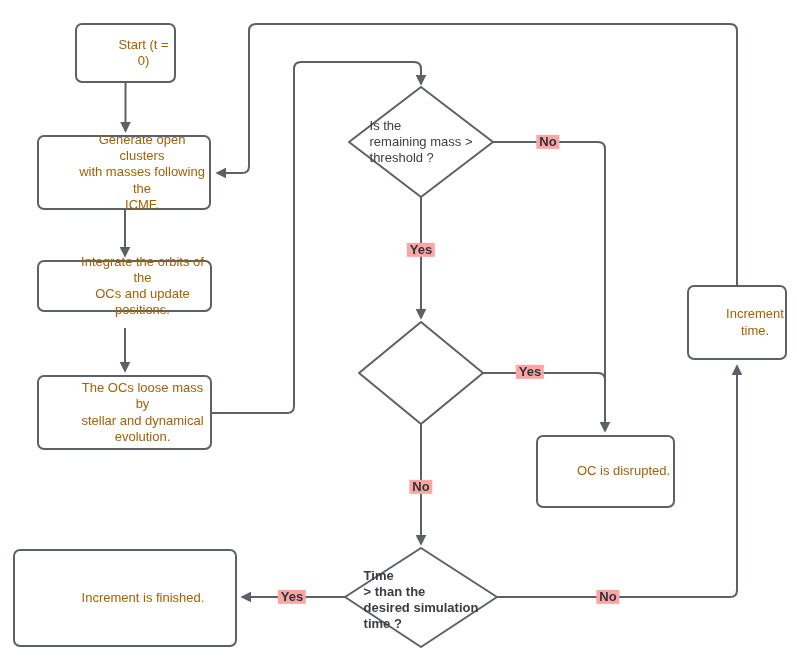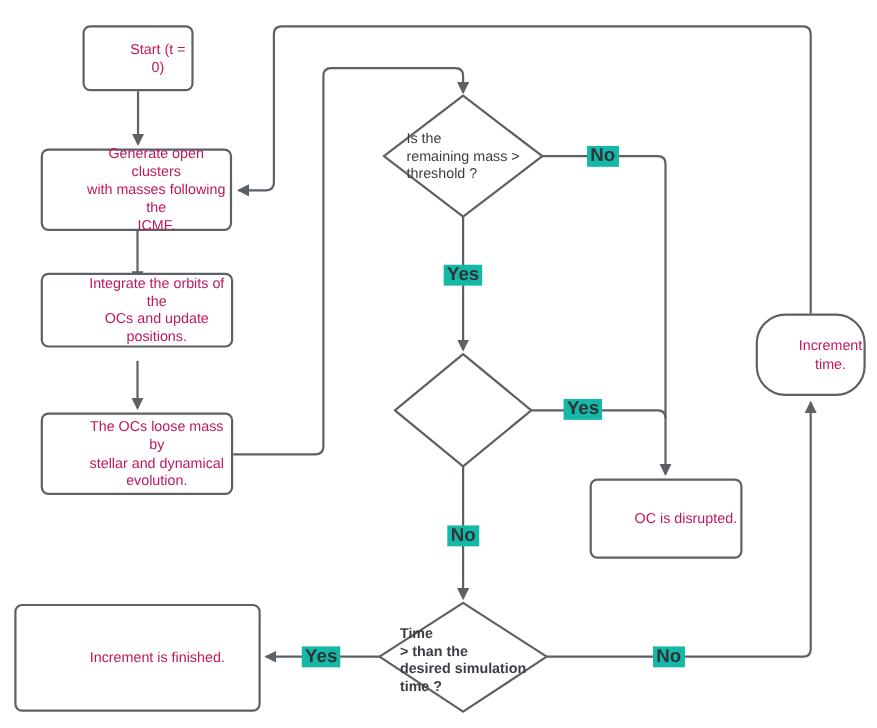"Start (t = 0)" .node { color: #be185d -> #a16207 }
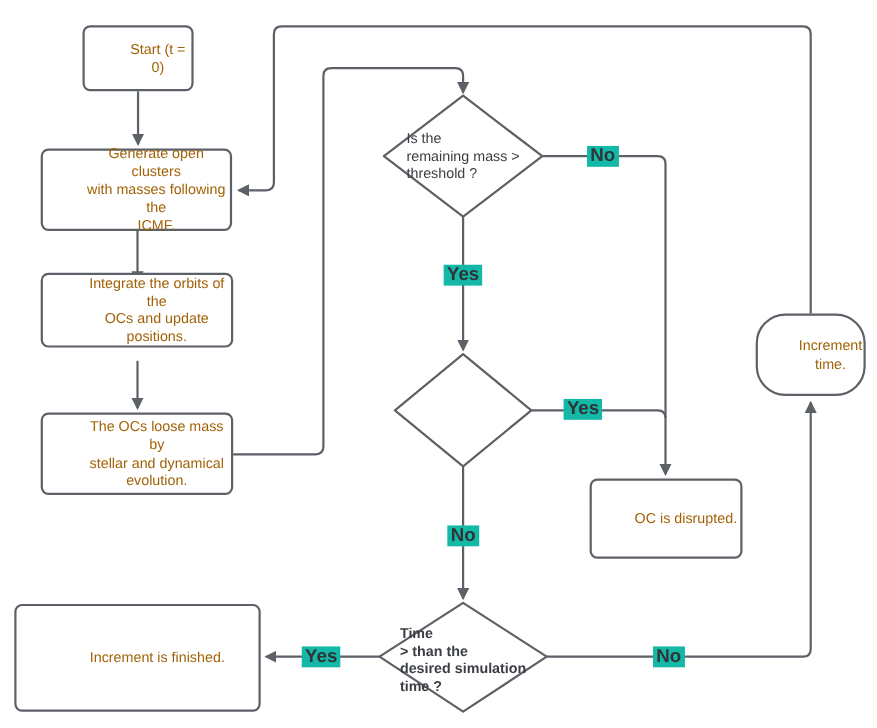"No" .edge-label { background: #14b8a6 -> #fca5a5; font-size: 17px -> 13px }
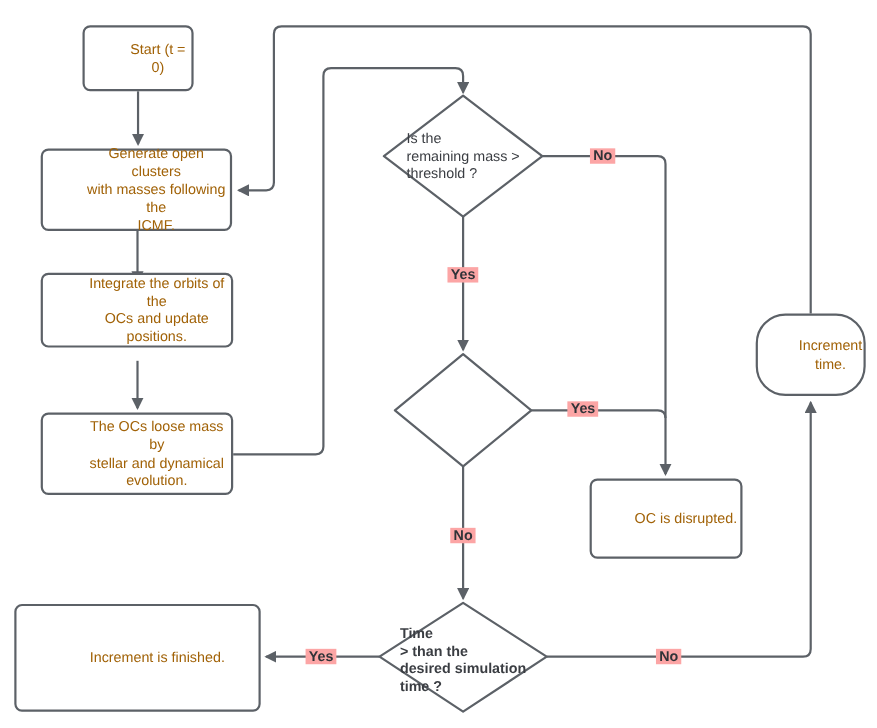"Integrate the orbits of the" #node-integrate { height: 68px -> 52px; top: 248px -> 260px }
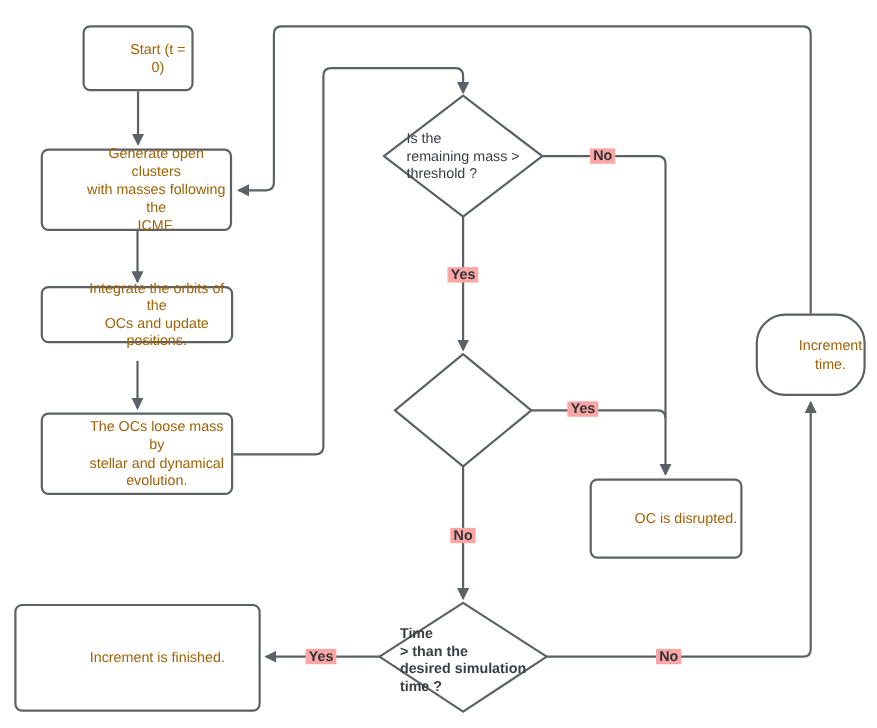"Increment" #node-increment { border-radius: 27px -> none }
